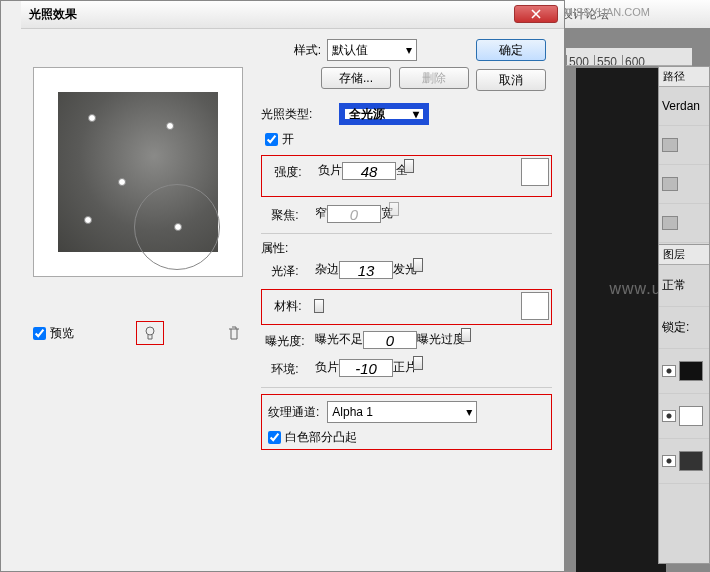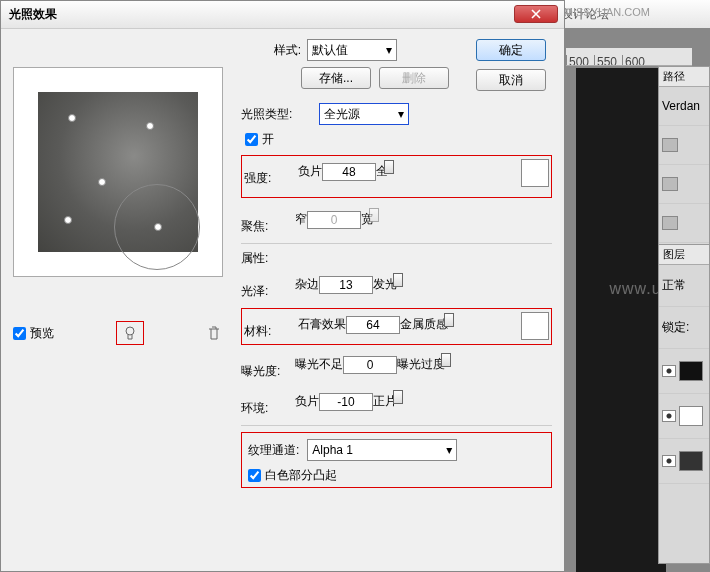"光照效果" .main-dialog { padding-left: none -> 20px }
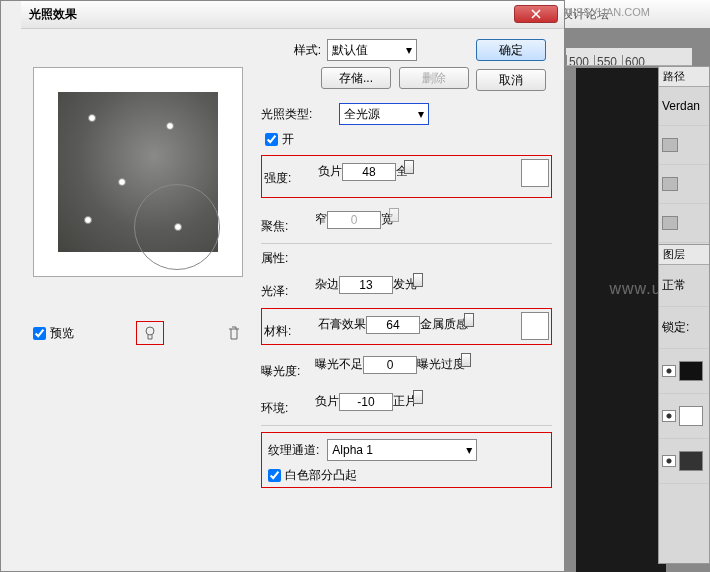"全光源" .select.redframe { border: 1px solid #1d4ed8 -> 6px solid #1d4ed8; font-weight: none -> bold }
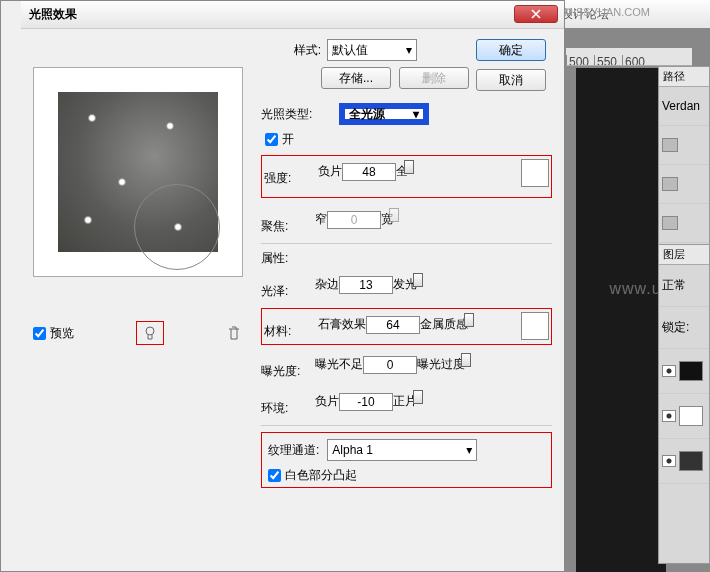"强度:" .slider-row .lbl { margin-top: 12px -> none; text-align: left -> center }
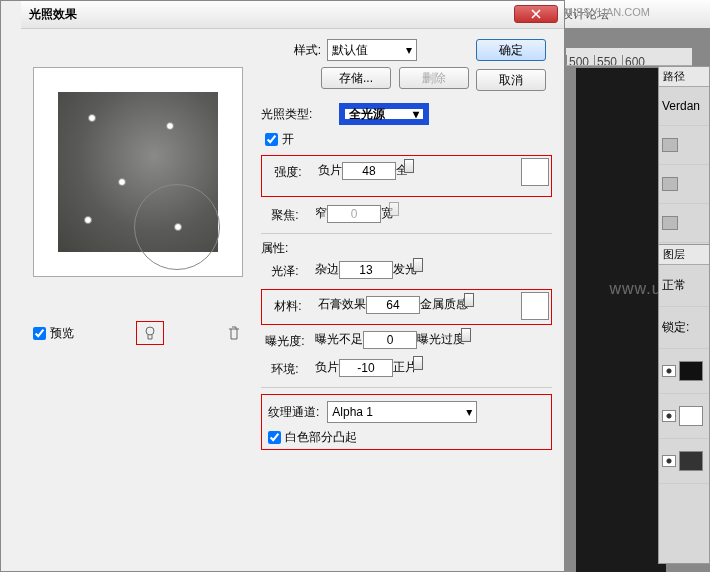"48" .numbox { font-size: 12px -> 15px; font-style: none -> italic }
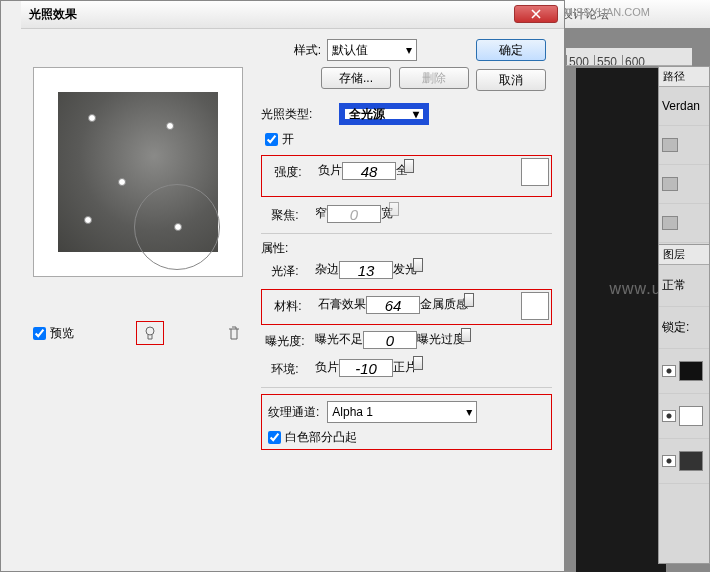"石膏效果" div.slider-labels { html: <div> <span>石膏效果</span> <input> <span>金属质感</span> </div> -> none }
